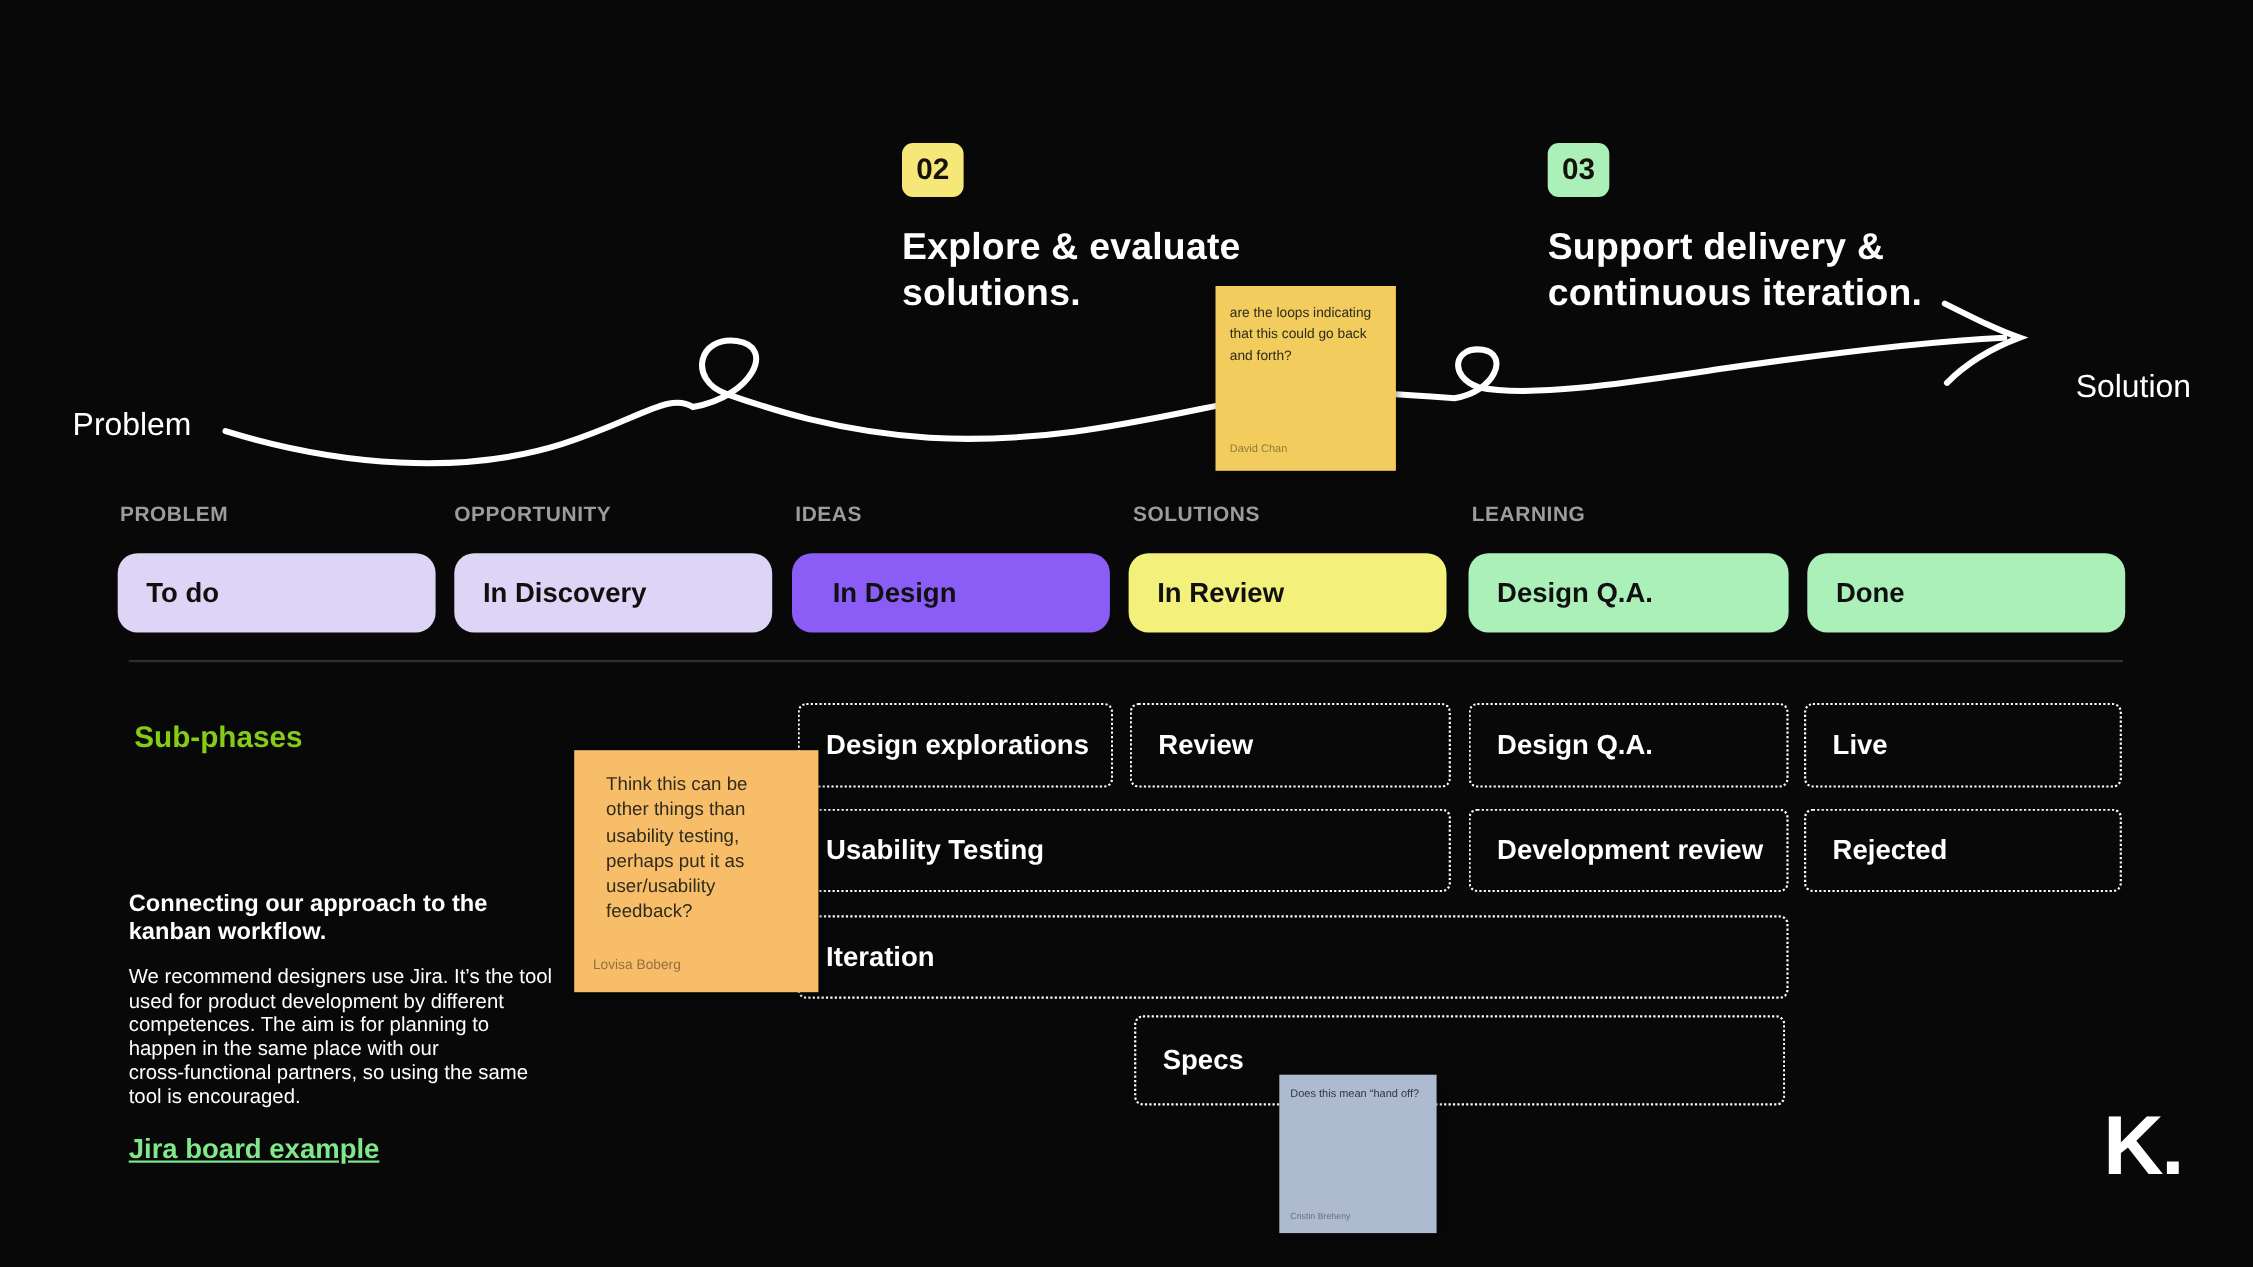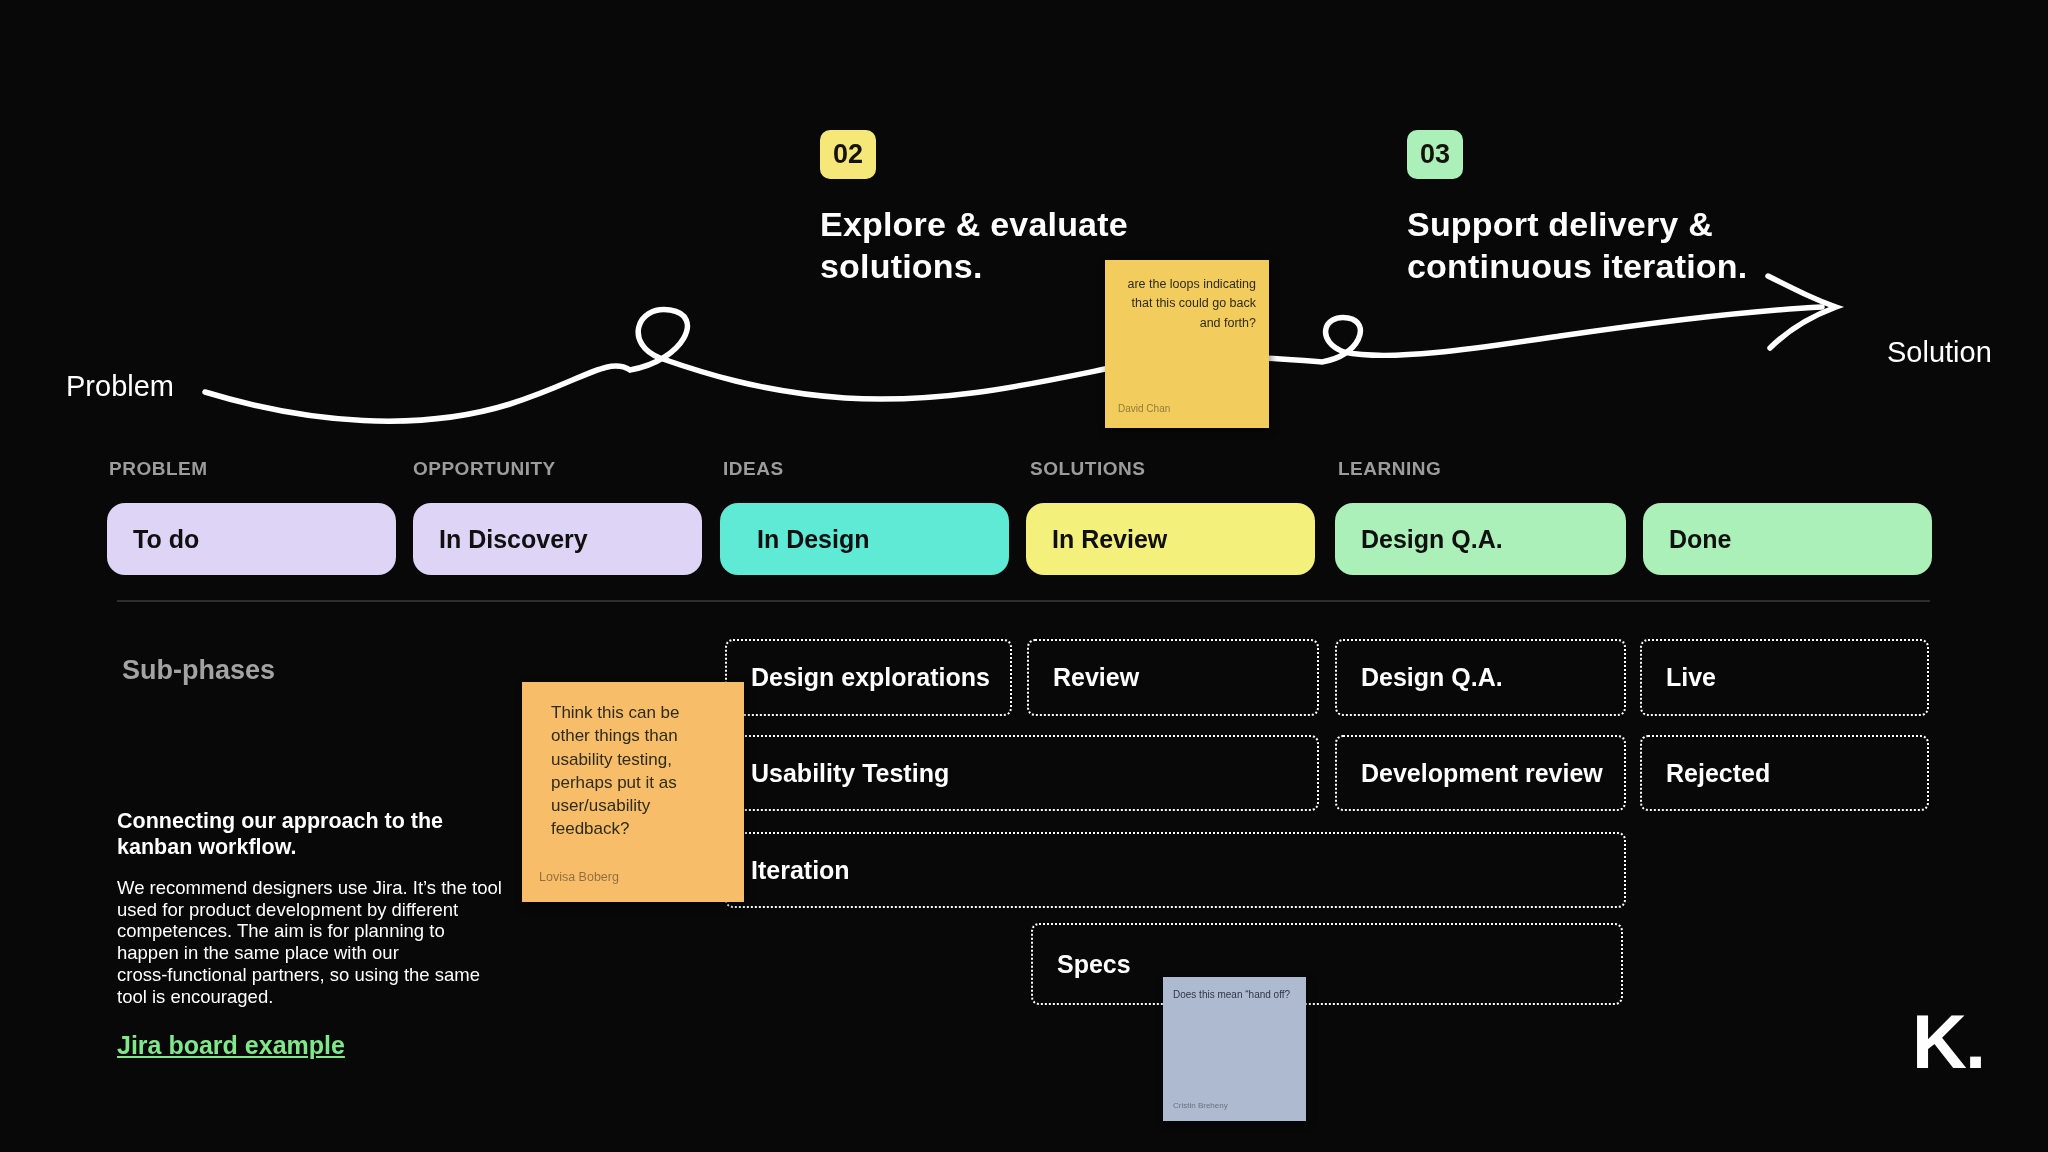"are the loops indicating that" .note-yellow { text-align: right -> none }
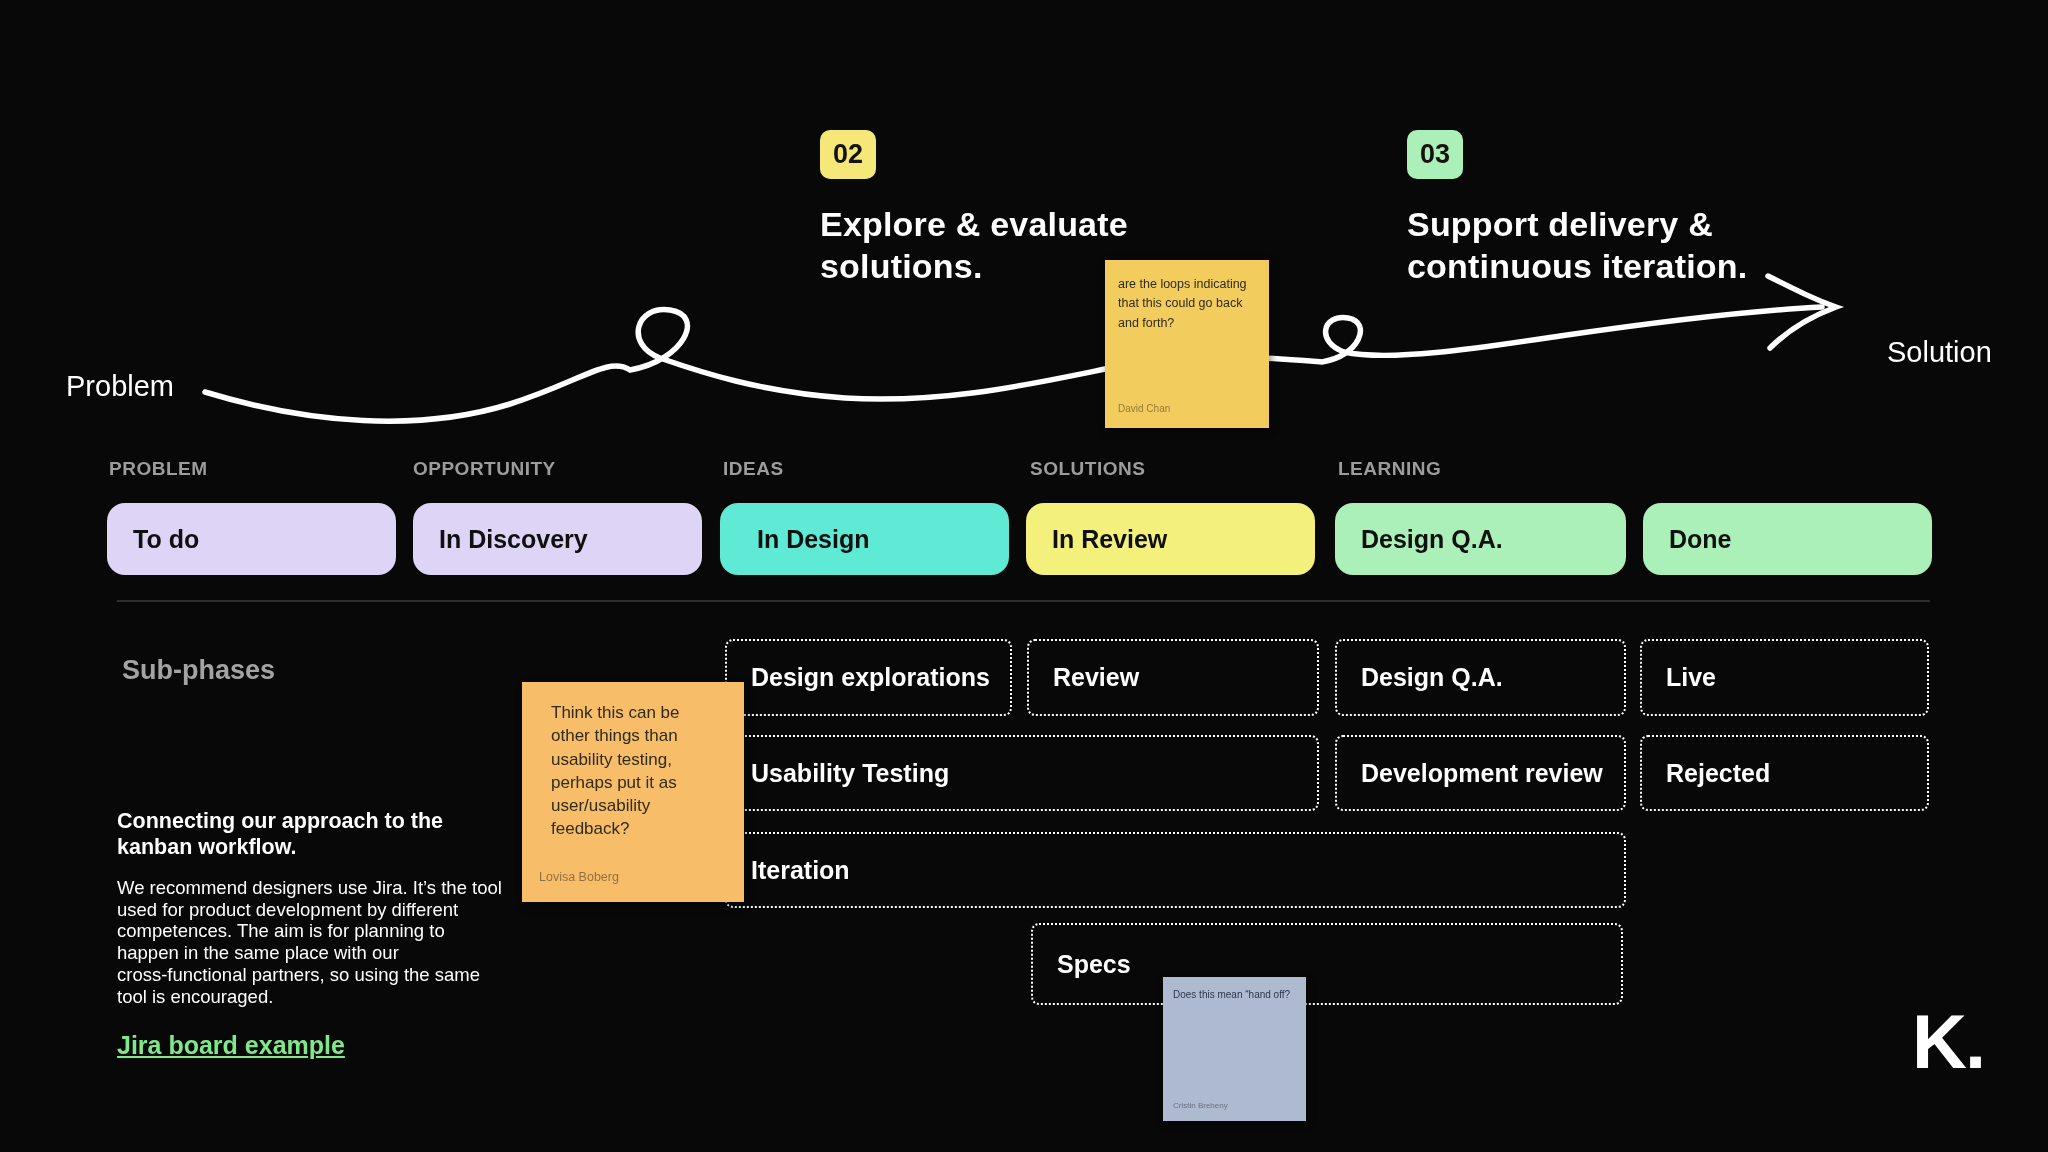"In Design" div.pill { background-color: #5eead4 -> #8b5cf6 }
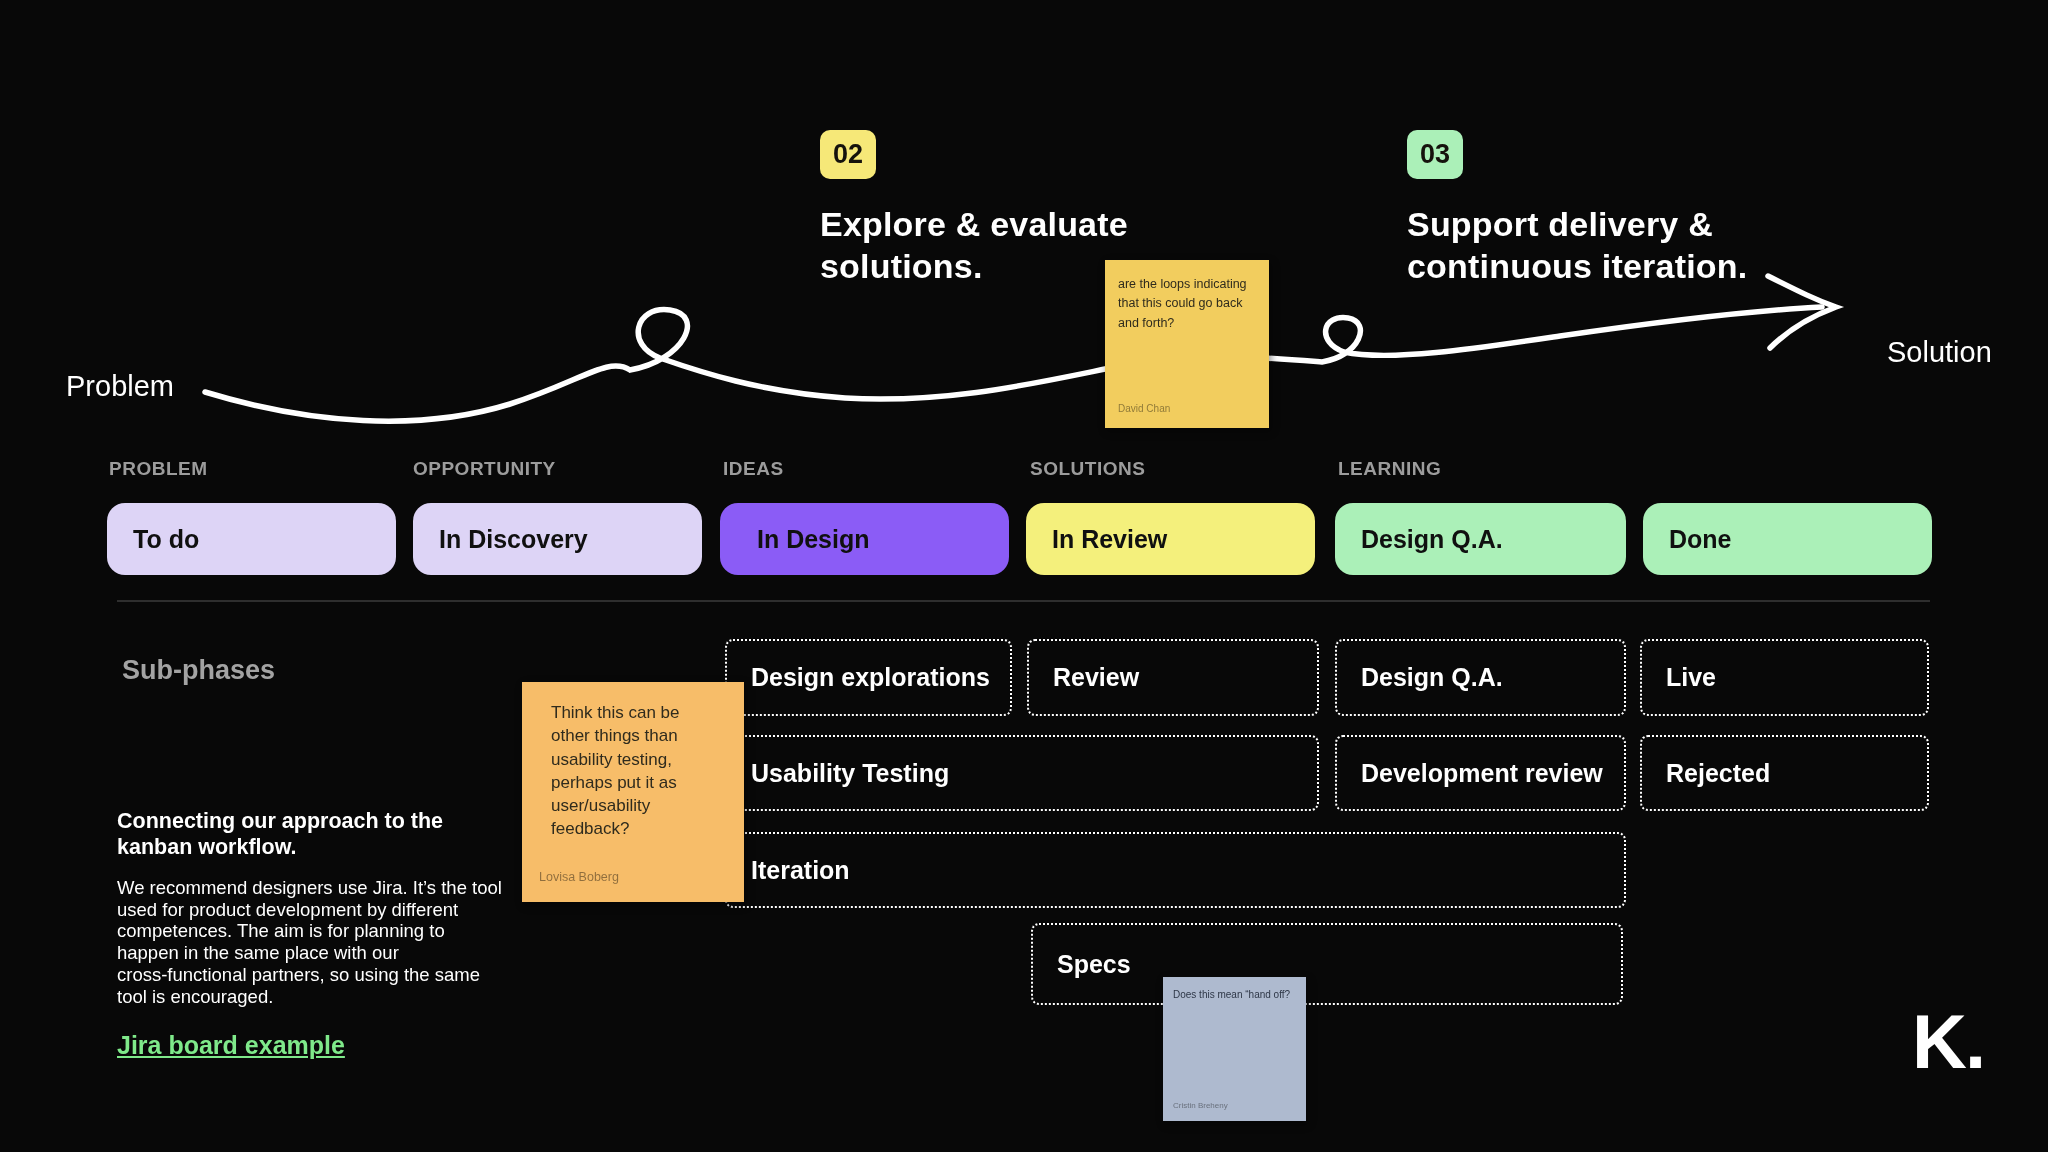"Sub-phases" .subphases-label { color: #a3a3a3 -> #84cc16 }
